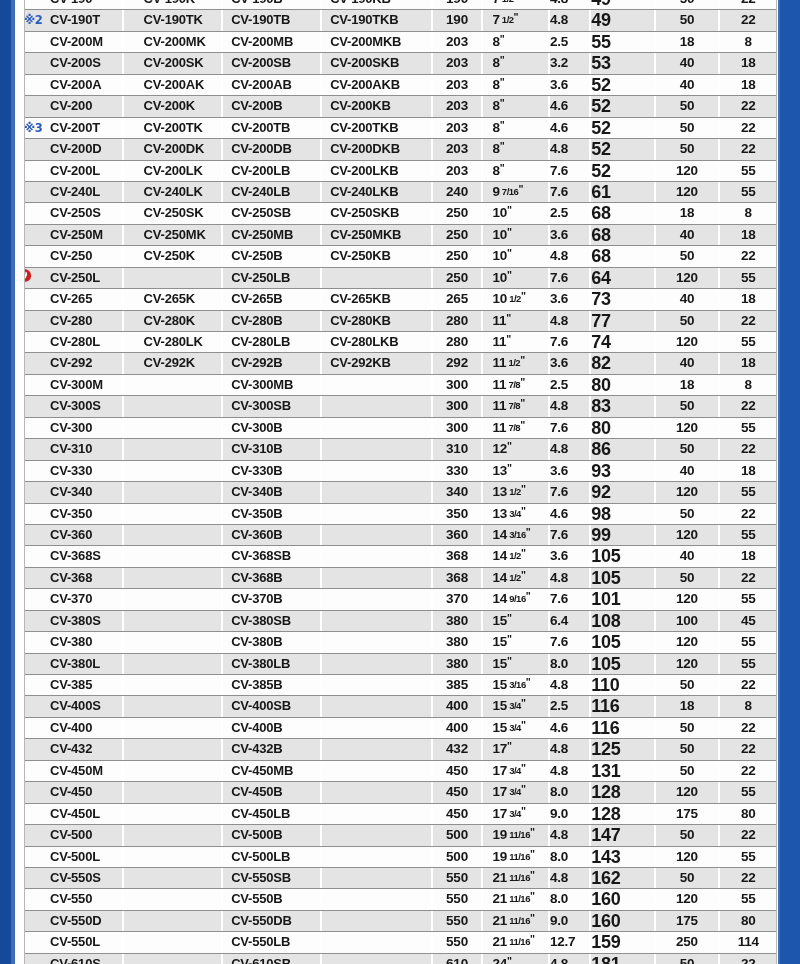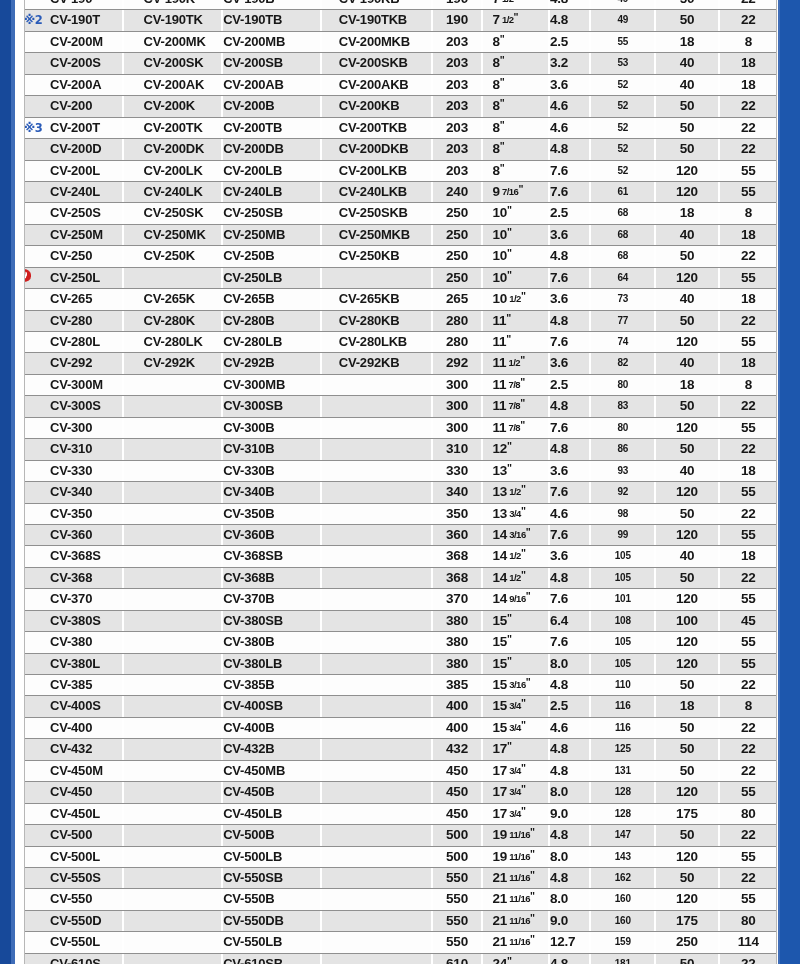"CV-190TB" .c2 { padding-left: none -> 8px }
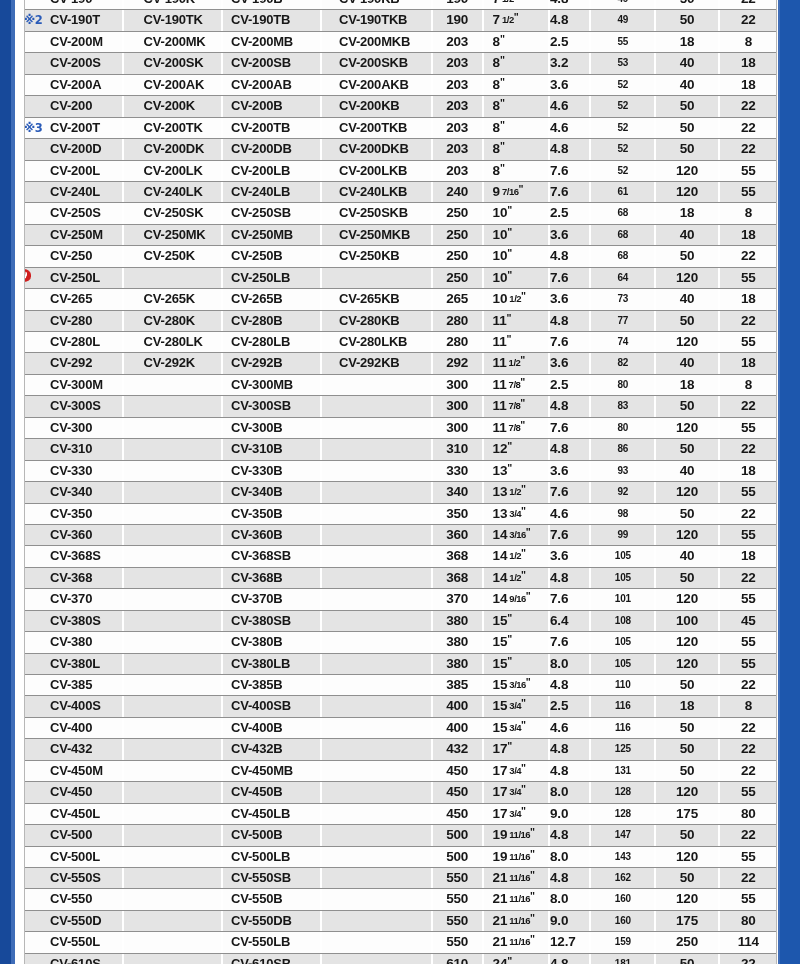"CV-190TKB" .c3 { padding-left: 17px -> 8px }
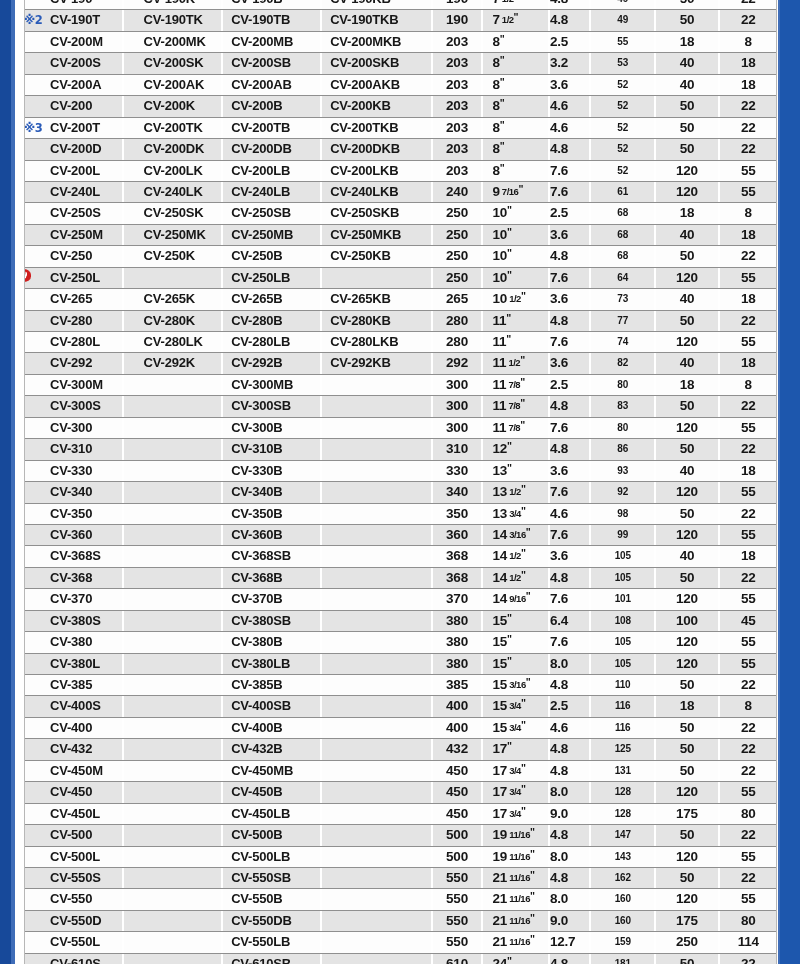"49" .c7 { font-size: 10px -> 18px; text-align: center -> none }
